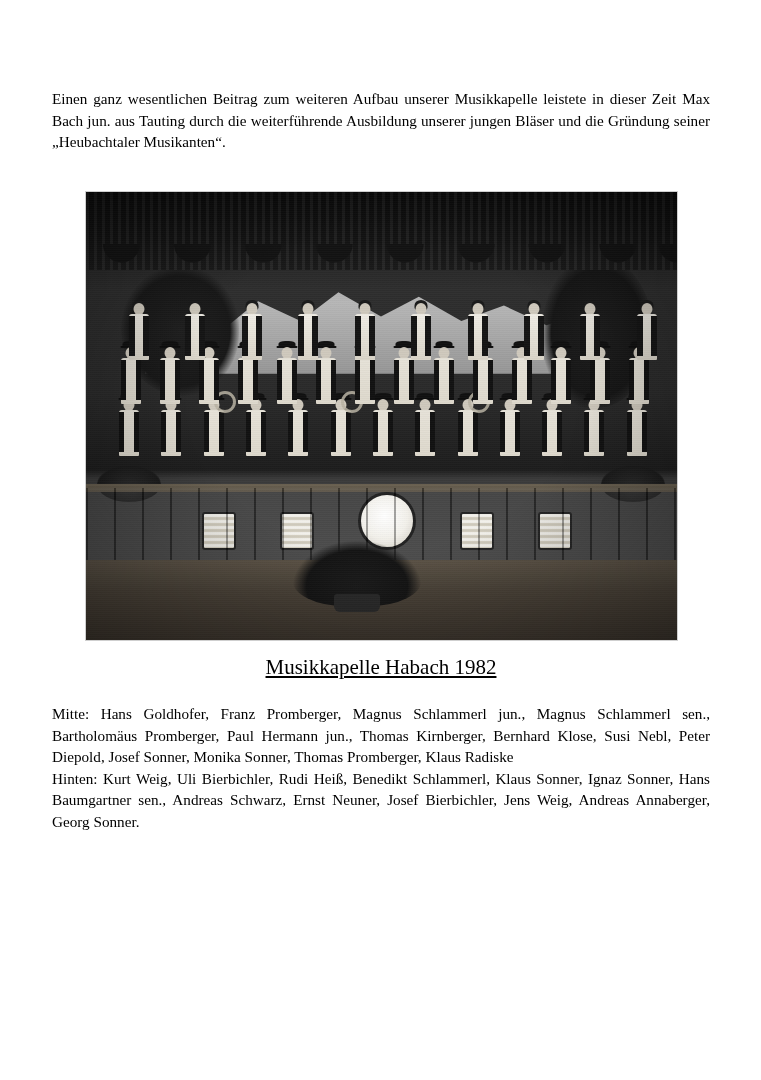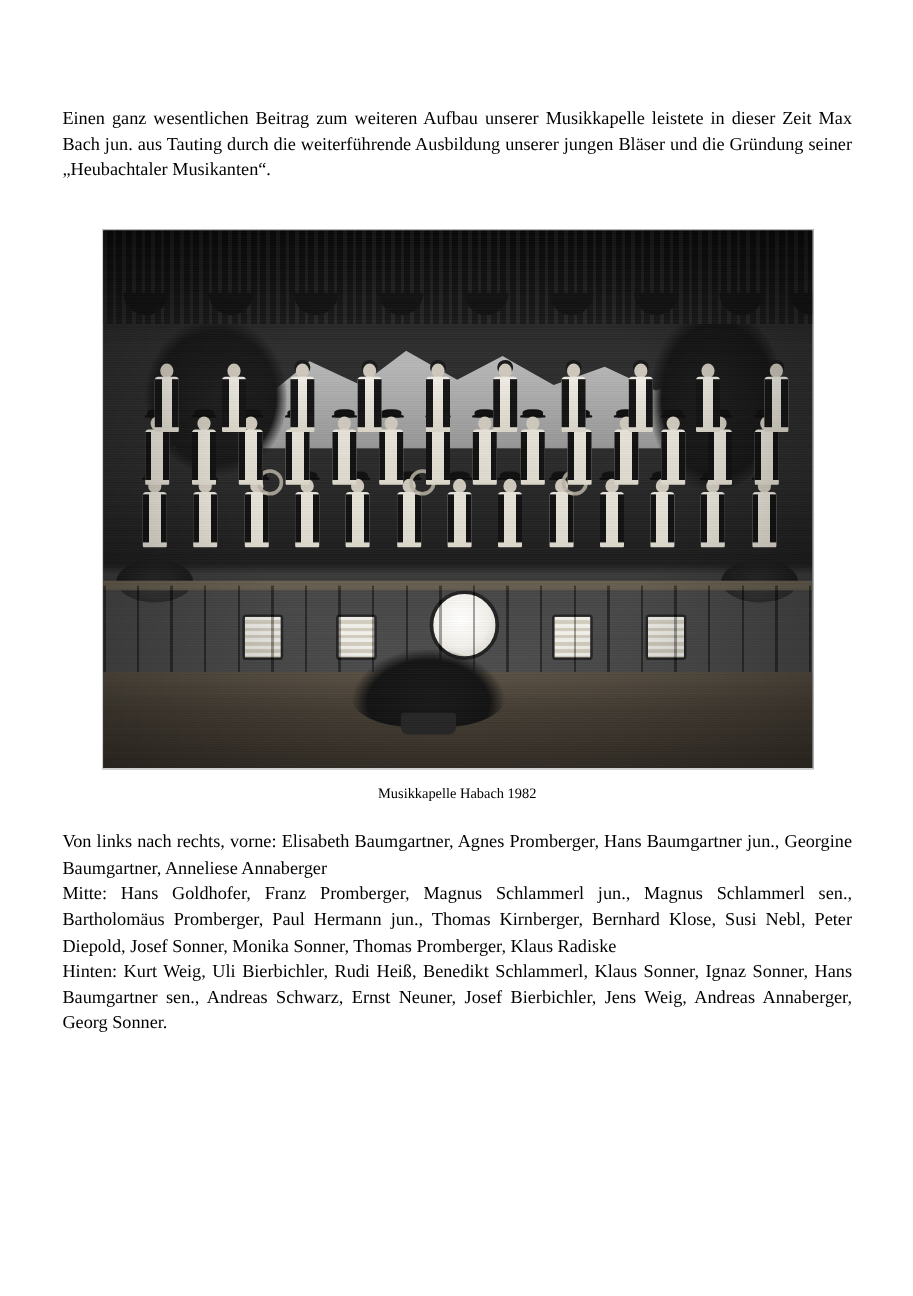"Musikkapelle Habach 1982" .caption { font-size: 12px -> 21px; text-decoration: none -> underline }
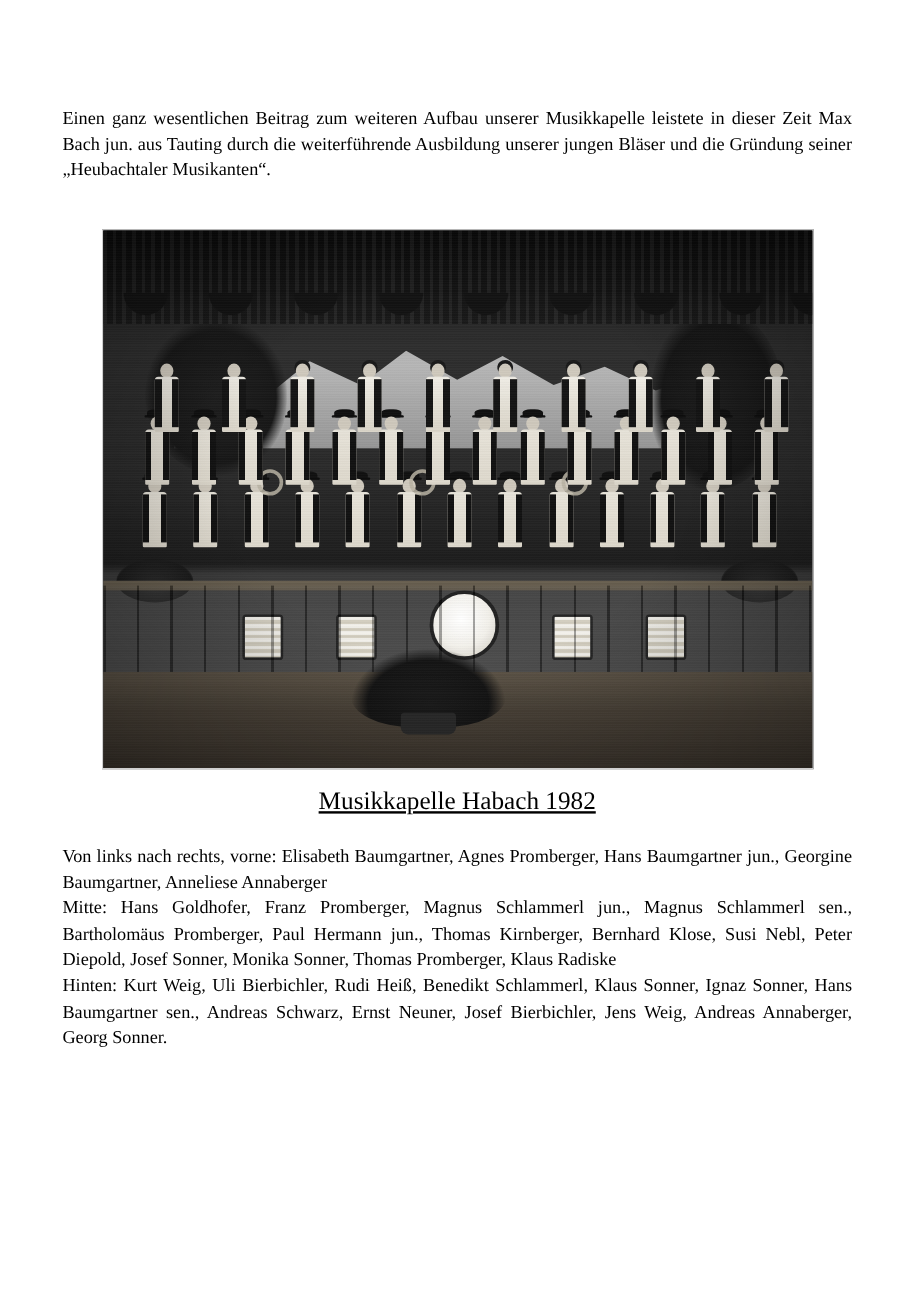"Von links nach rechts, vorne:" p { html: <p>Von links nach rechts, vorne: Elisabeth Baumgartner, Agnes Promberger, Hans Baumgartner jun., Georgine Baumgartner, Anneliese Annaberger</p> -> none }
